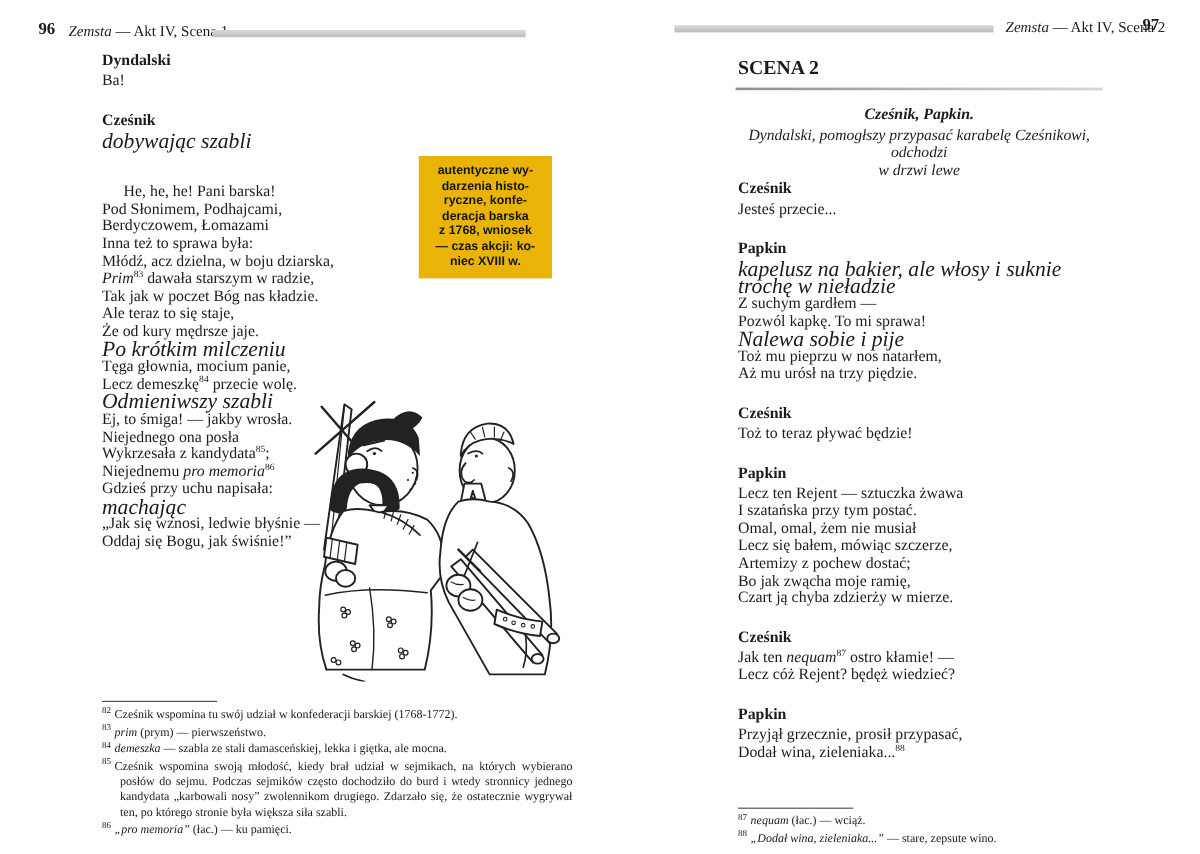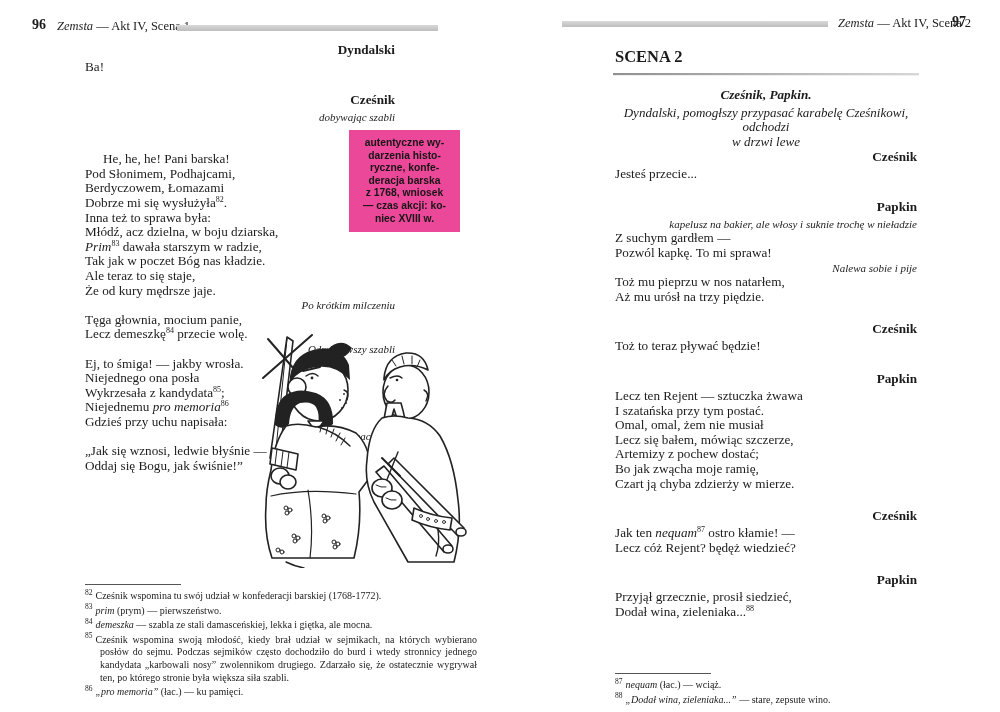"Dyndalski" .b-name { text-align: right -> left }
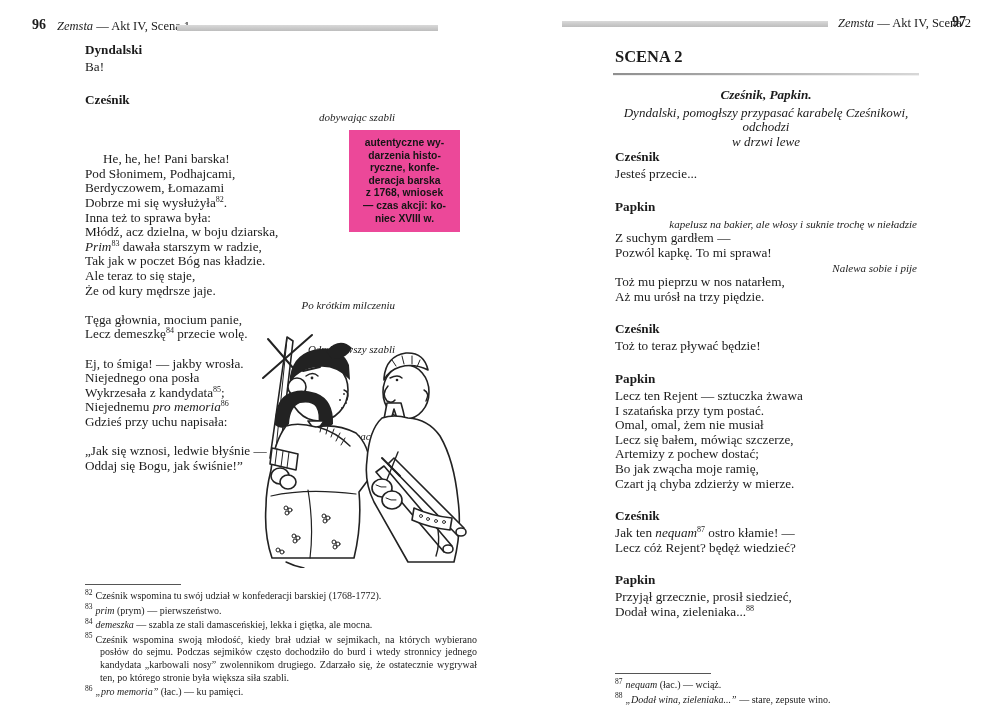"dobywając szabli" .b-dir { font-size: 11px -> 18px; text-align: right -> left }
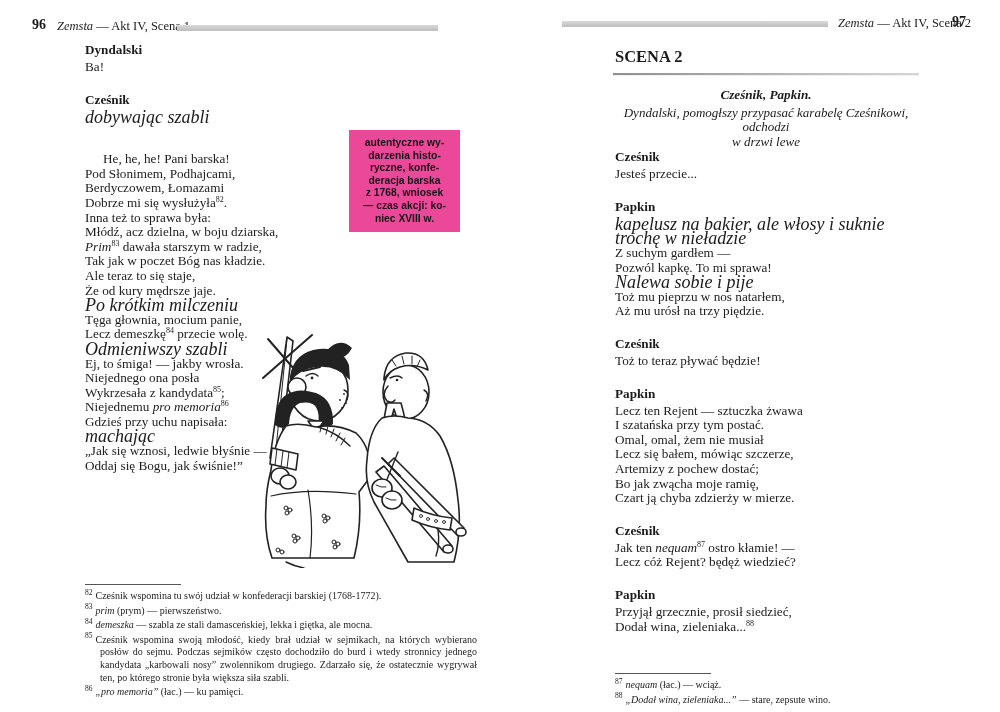"autentyczne wy-" .margin-note { background: #ec4899 -> #eab308 }
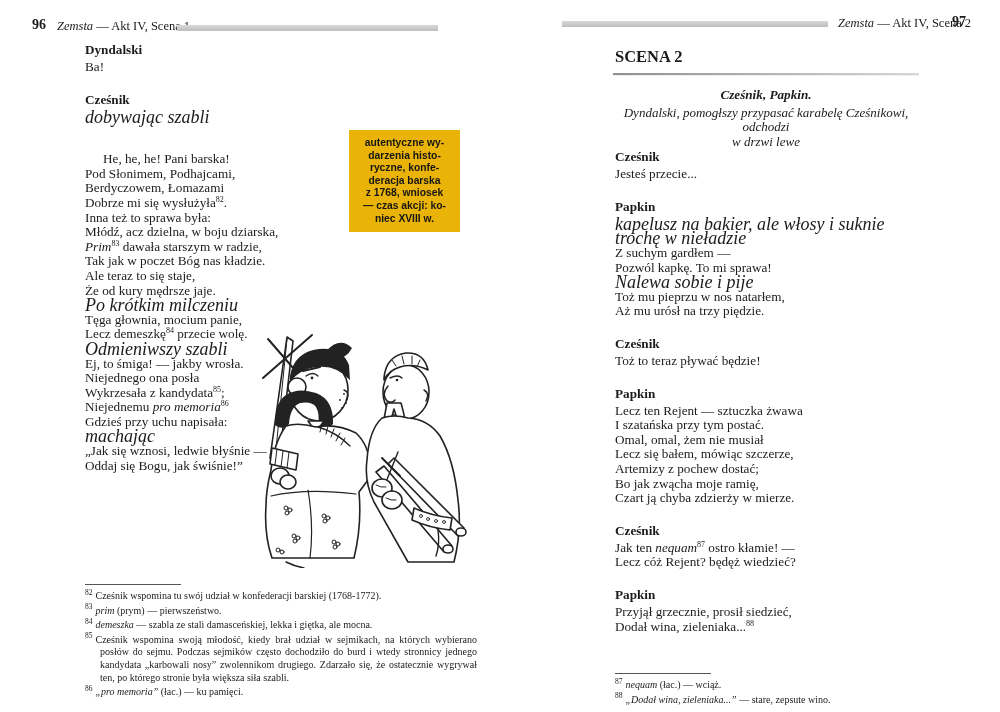"Dobrze mi się wysłużyła82." div.b-line { html: <div><span>Dobrze mi się wysłużyła</span><sup>82</sup><span>.</span></div> -> none }
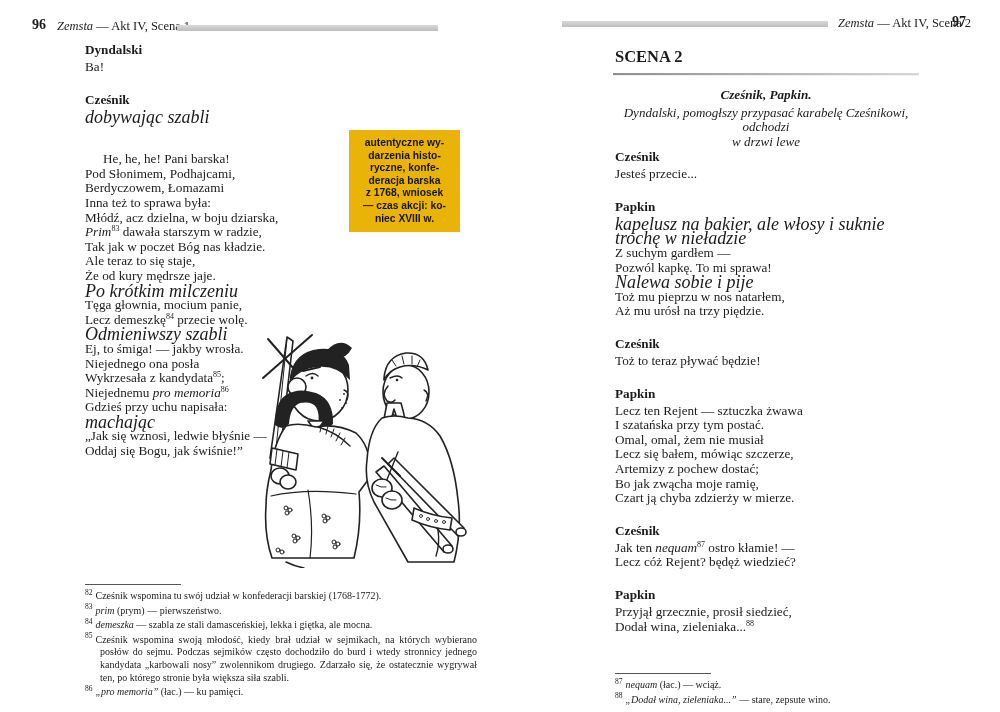"Przyjął grzecznie, prosił siedzieć," span { text: siedzieć -> przypasać }
